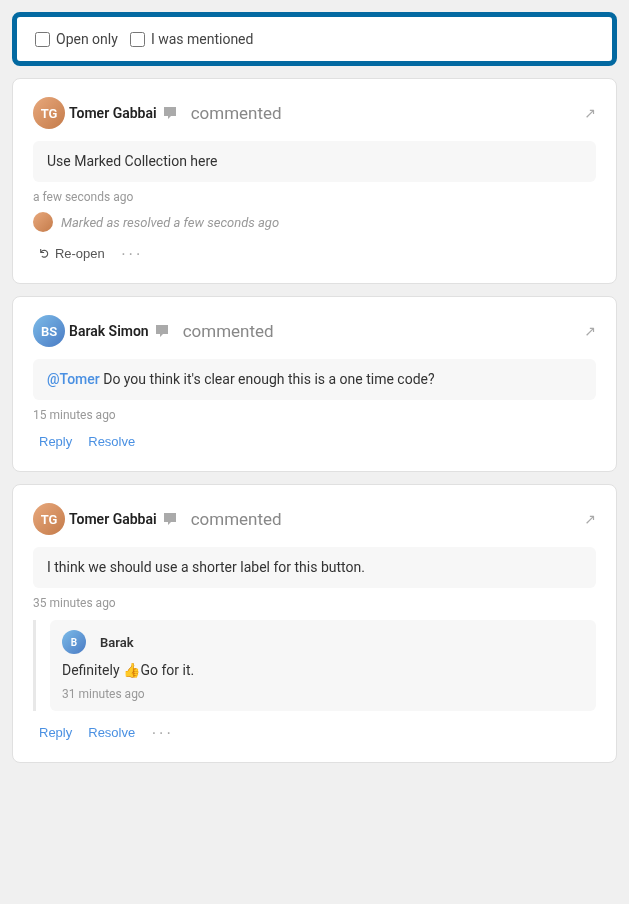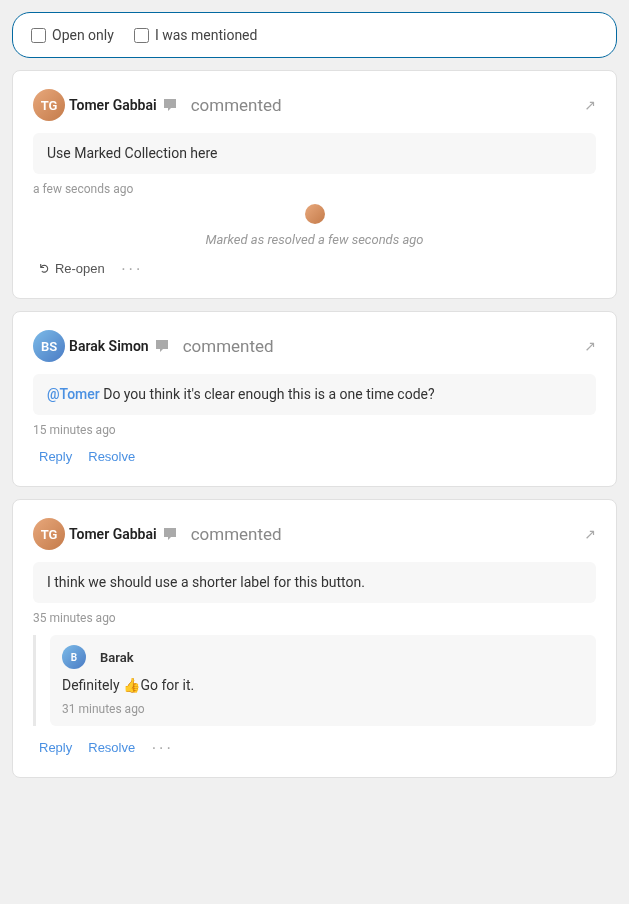"Open only" .filter-bar { border: 1px solid #0369a1 -> 5px solid #0369a1; border-radius: 18px -> 8px; gap: 20px -> 12px }
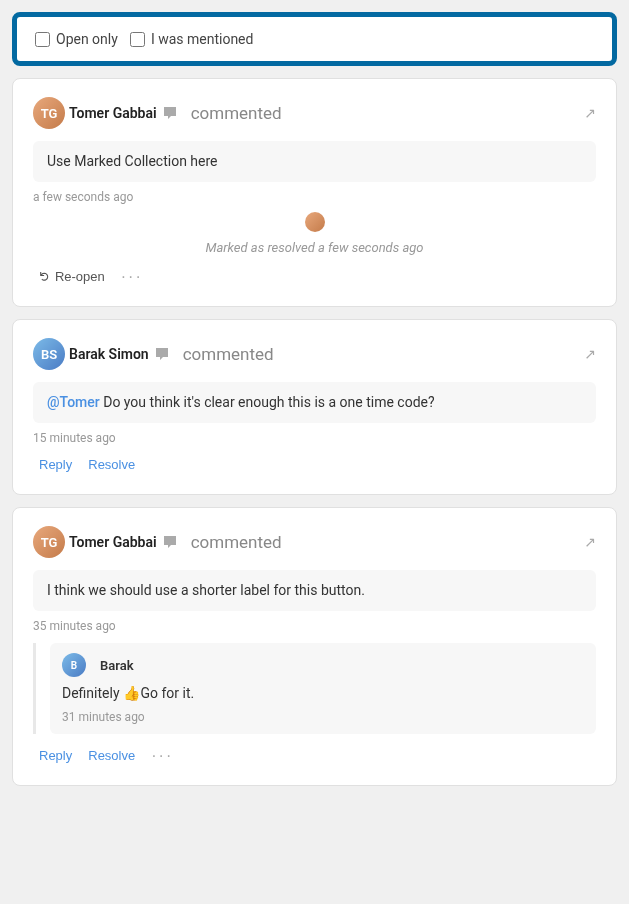"Marked as resolved a few" .resolved-row { flex-direction: column -> none }
